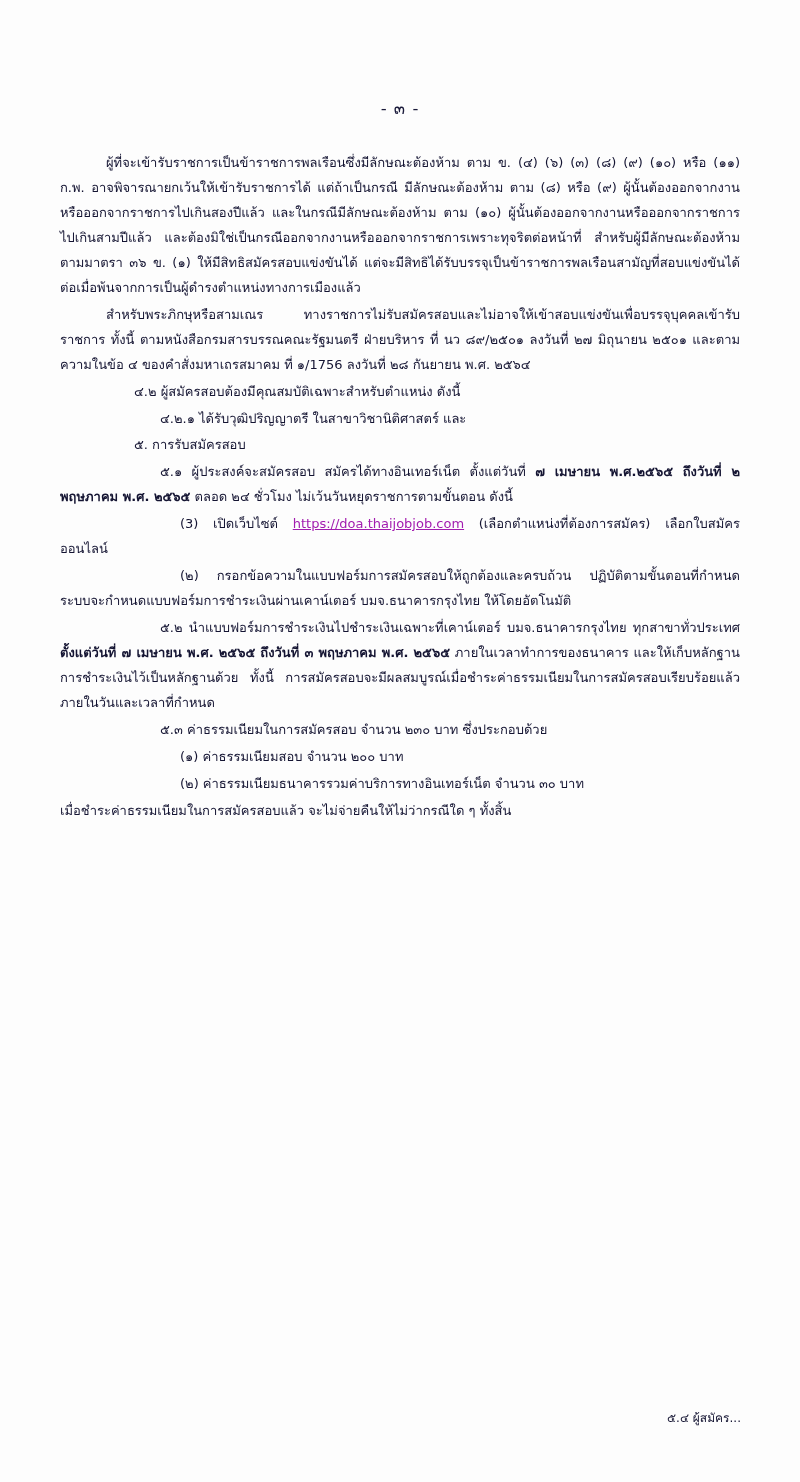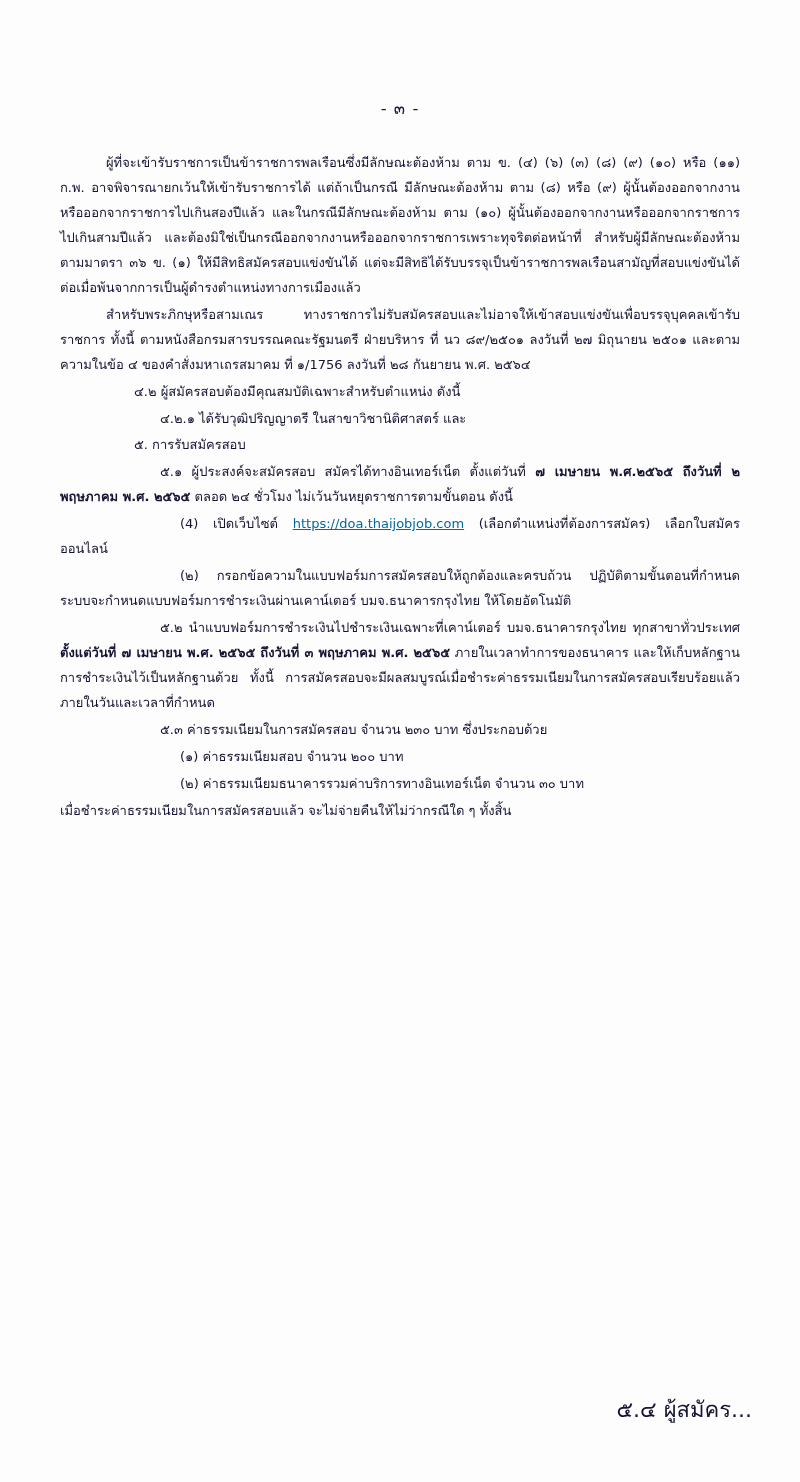"(4) เปิดเว็บไซต์" span { text: 4 -> 3 }
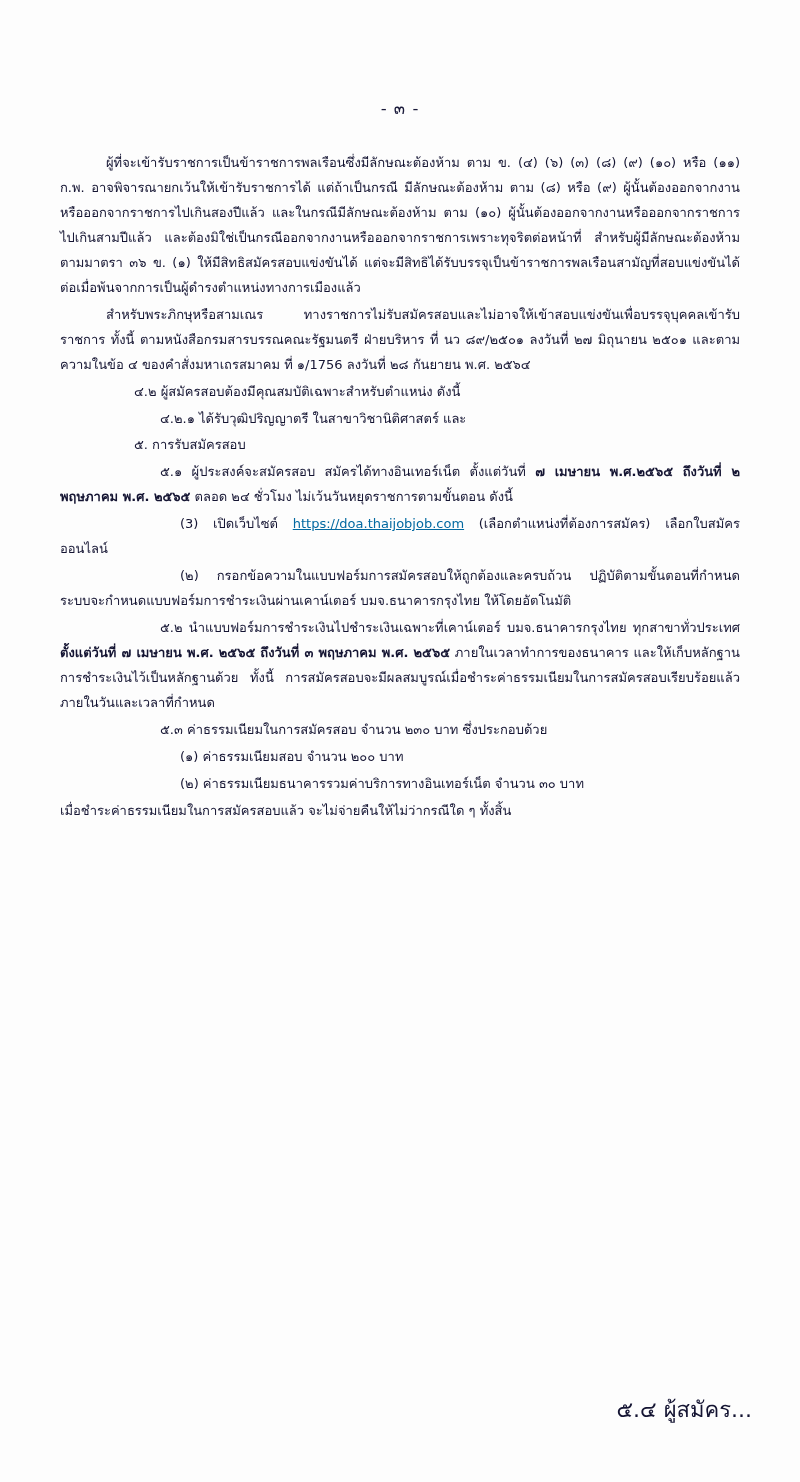"https://doa.thaijobjob.com" .link { color: #0369a1 -> #a21caf }
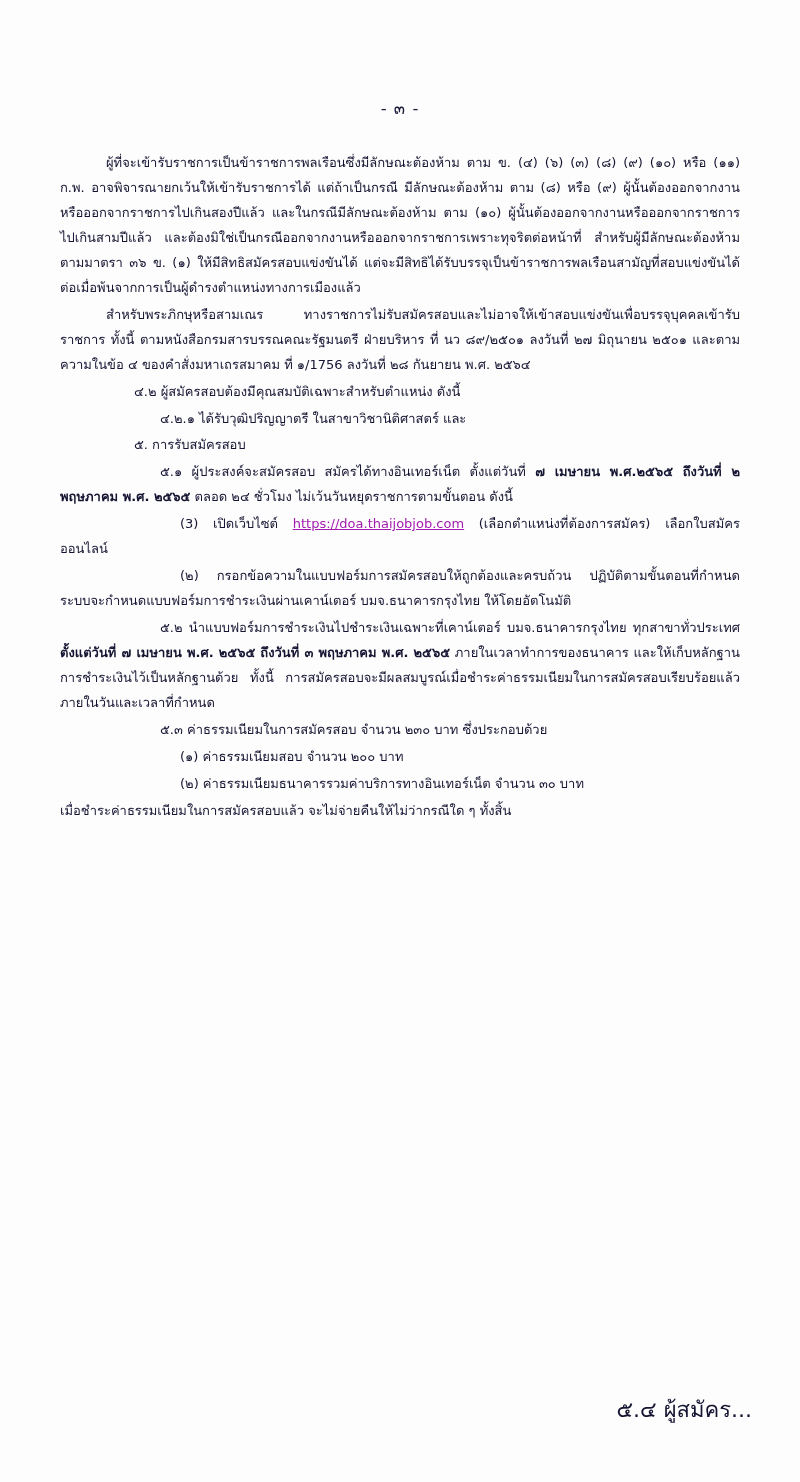"๕.๔ ผู้สมัคร..." .footer-line { font-size: 22px -> 12px; right: 48px -> 59px }
